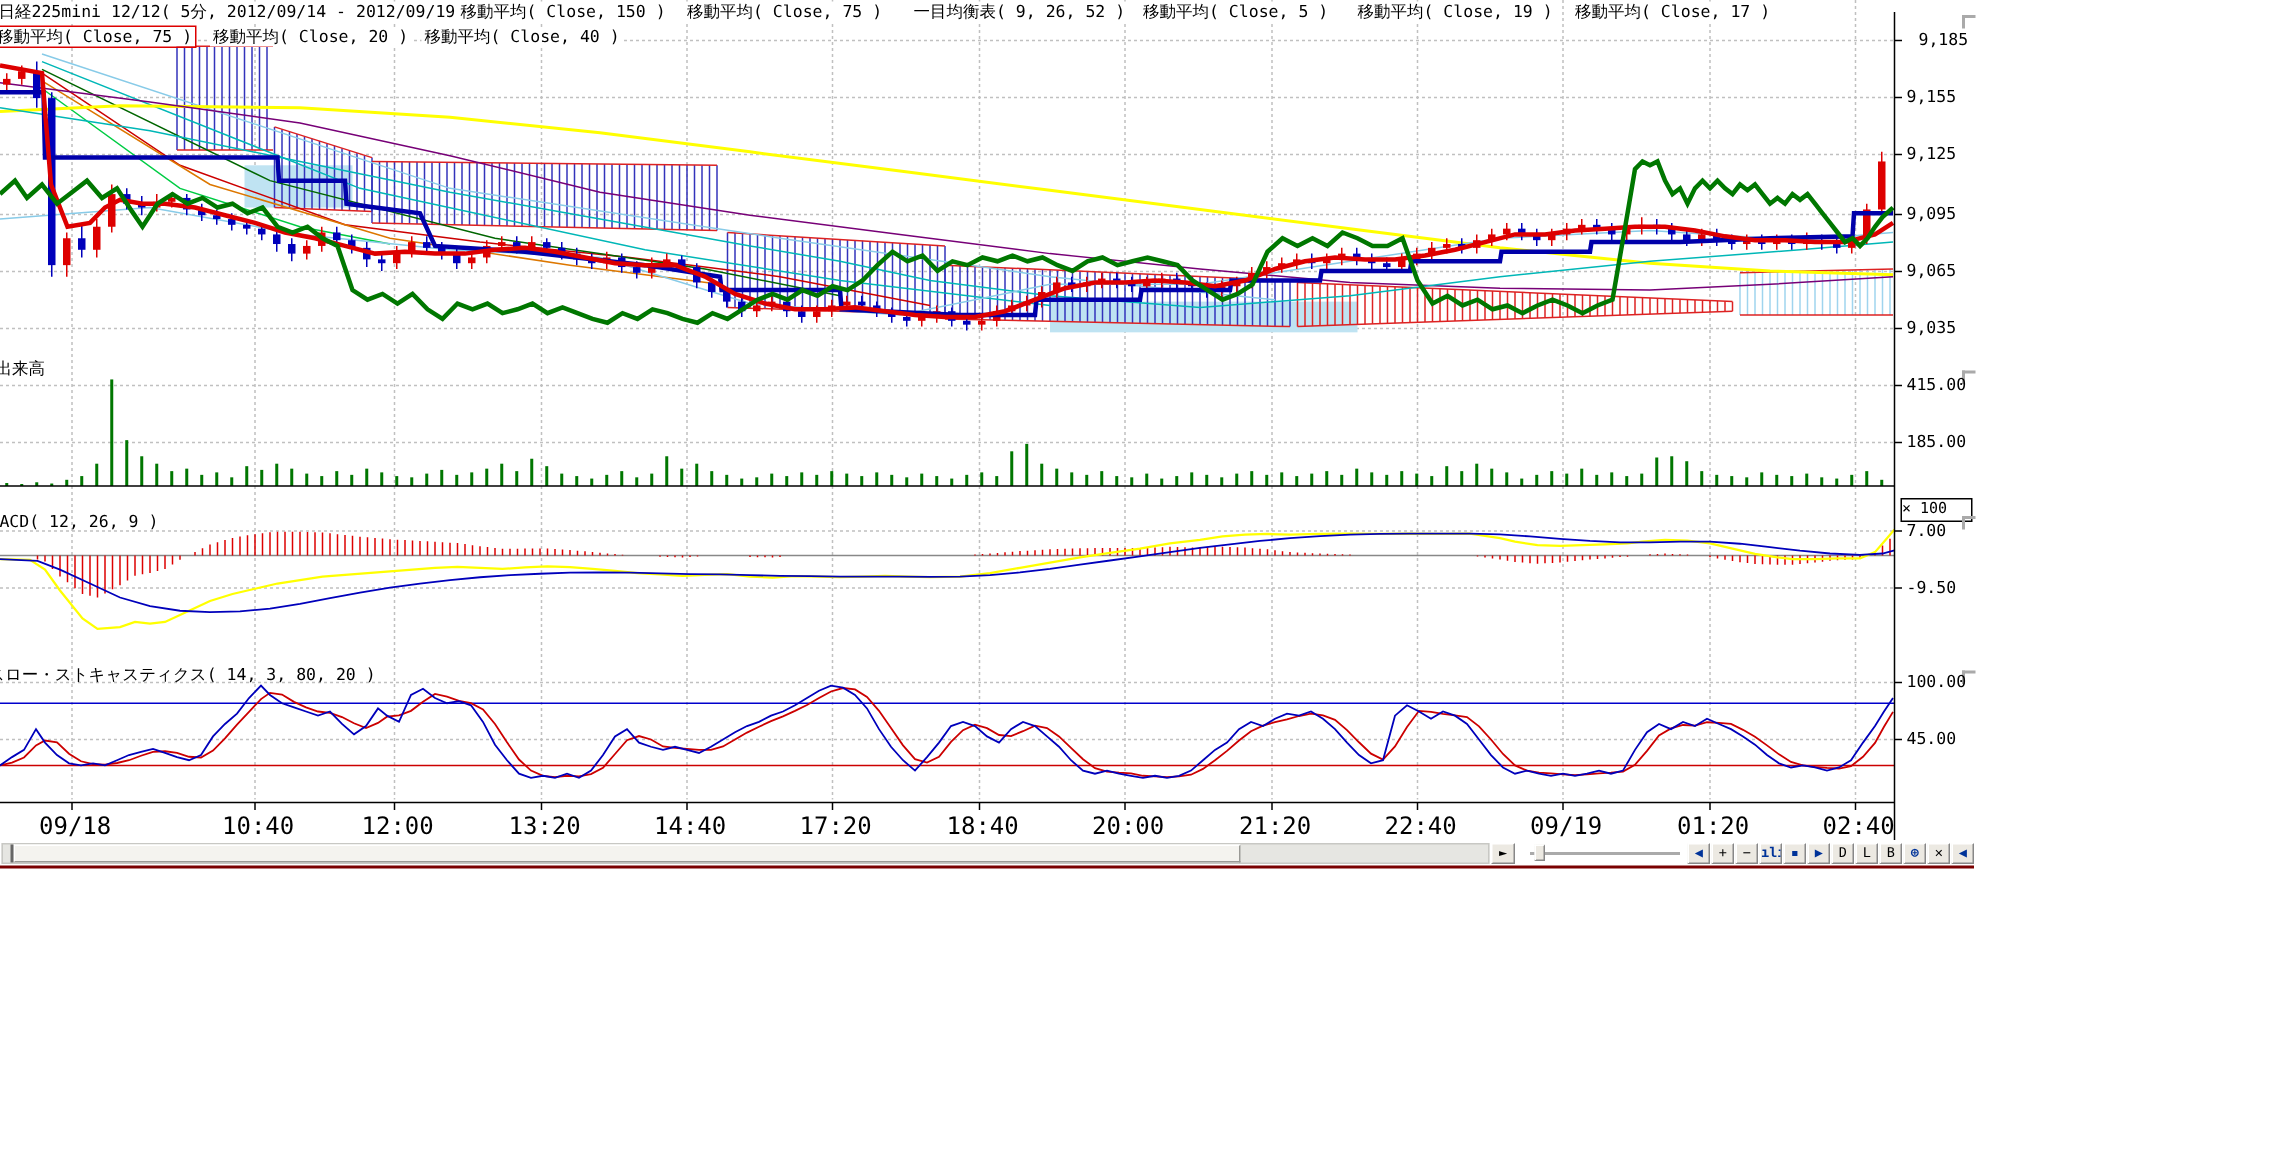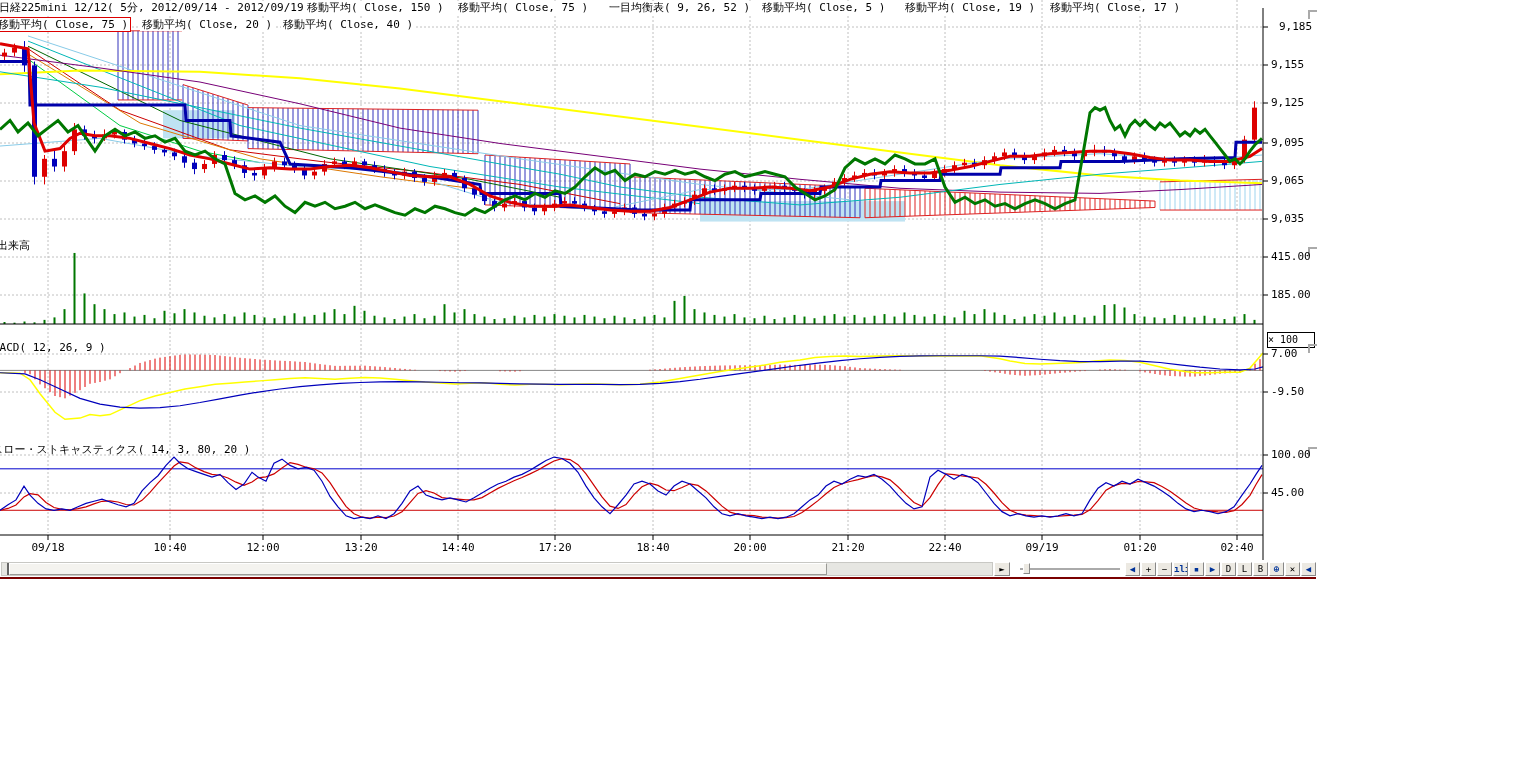"09/18" .time-lbl { font-size: 11px -> 16px }
